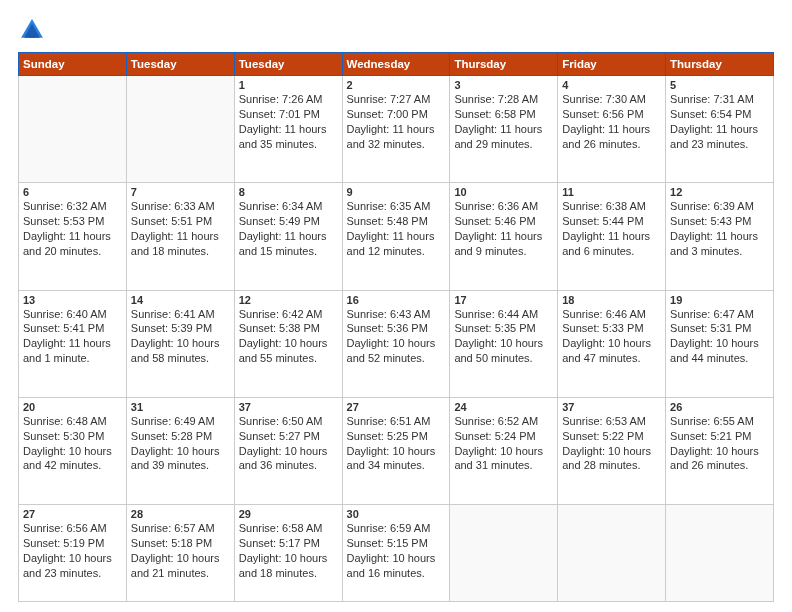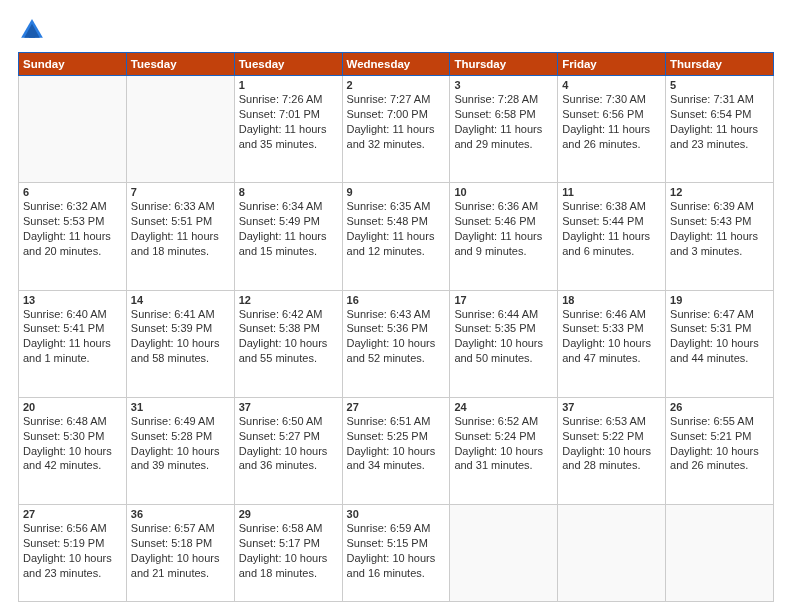"36" span.day-num { text: 36 -> 28 }
